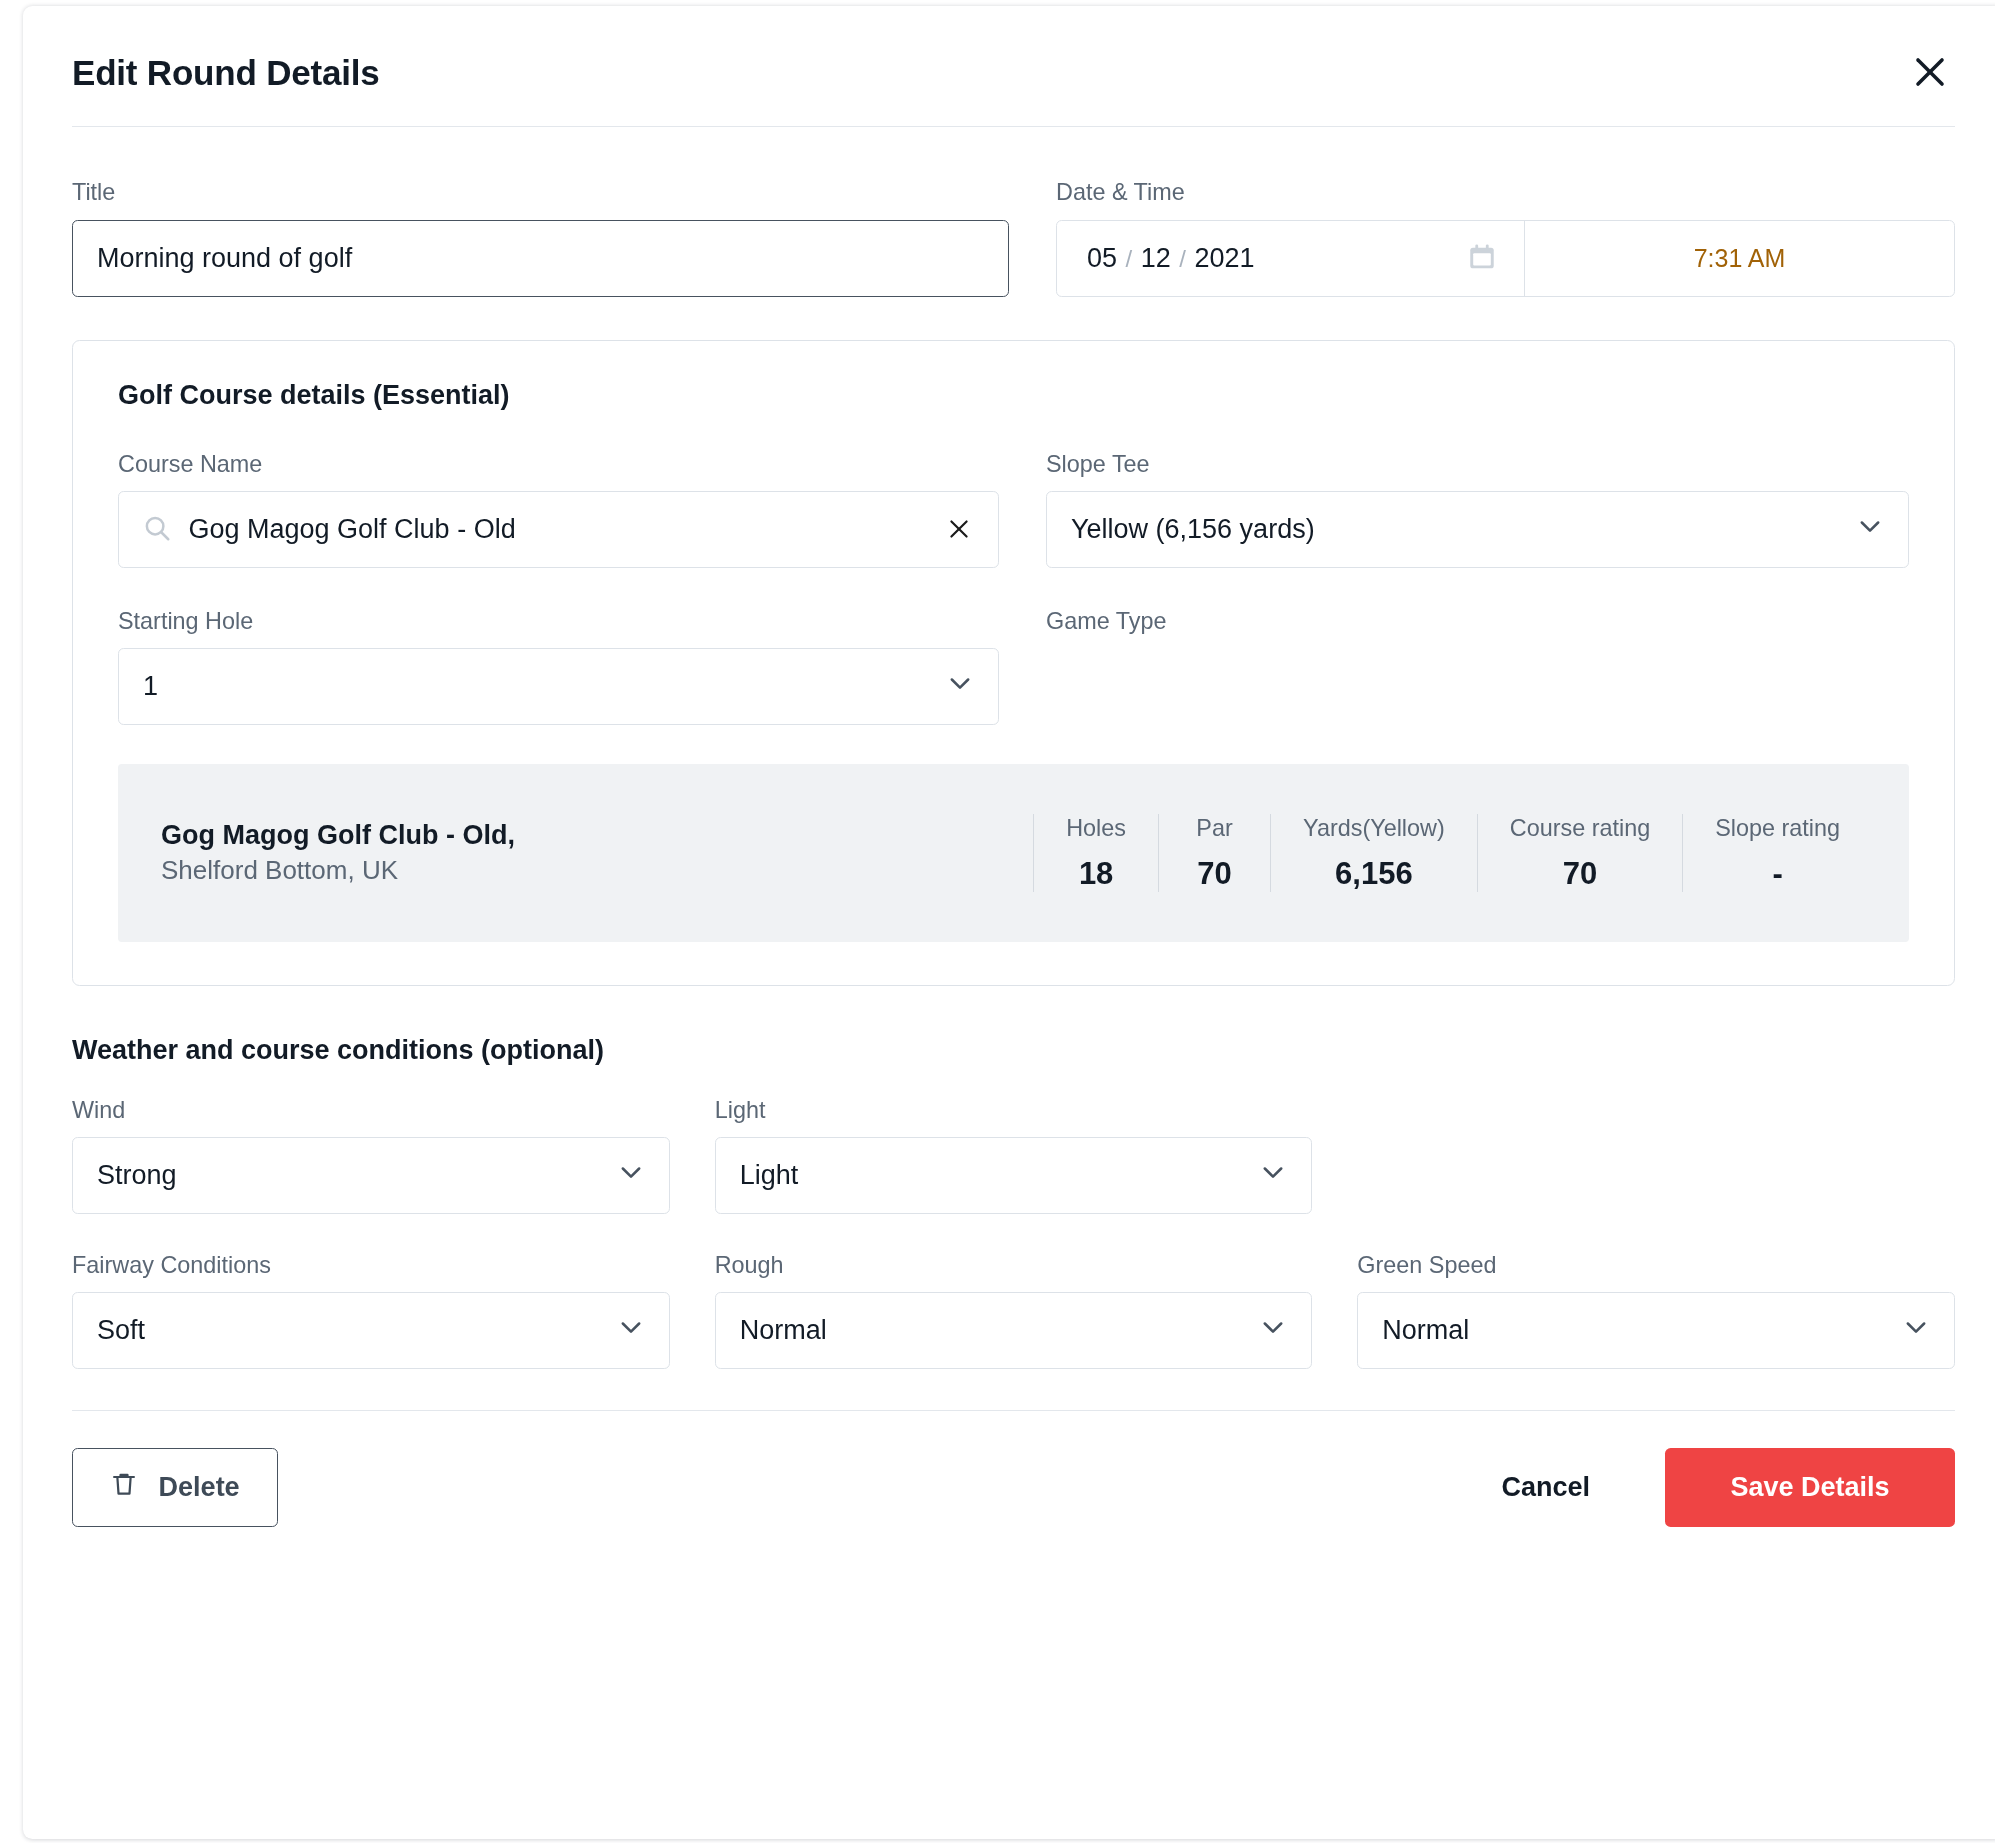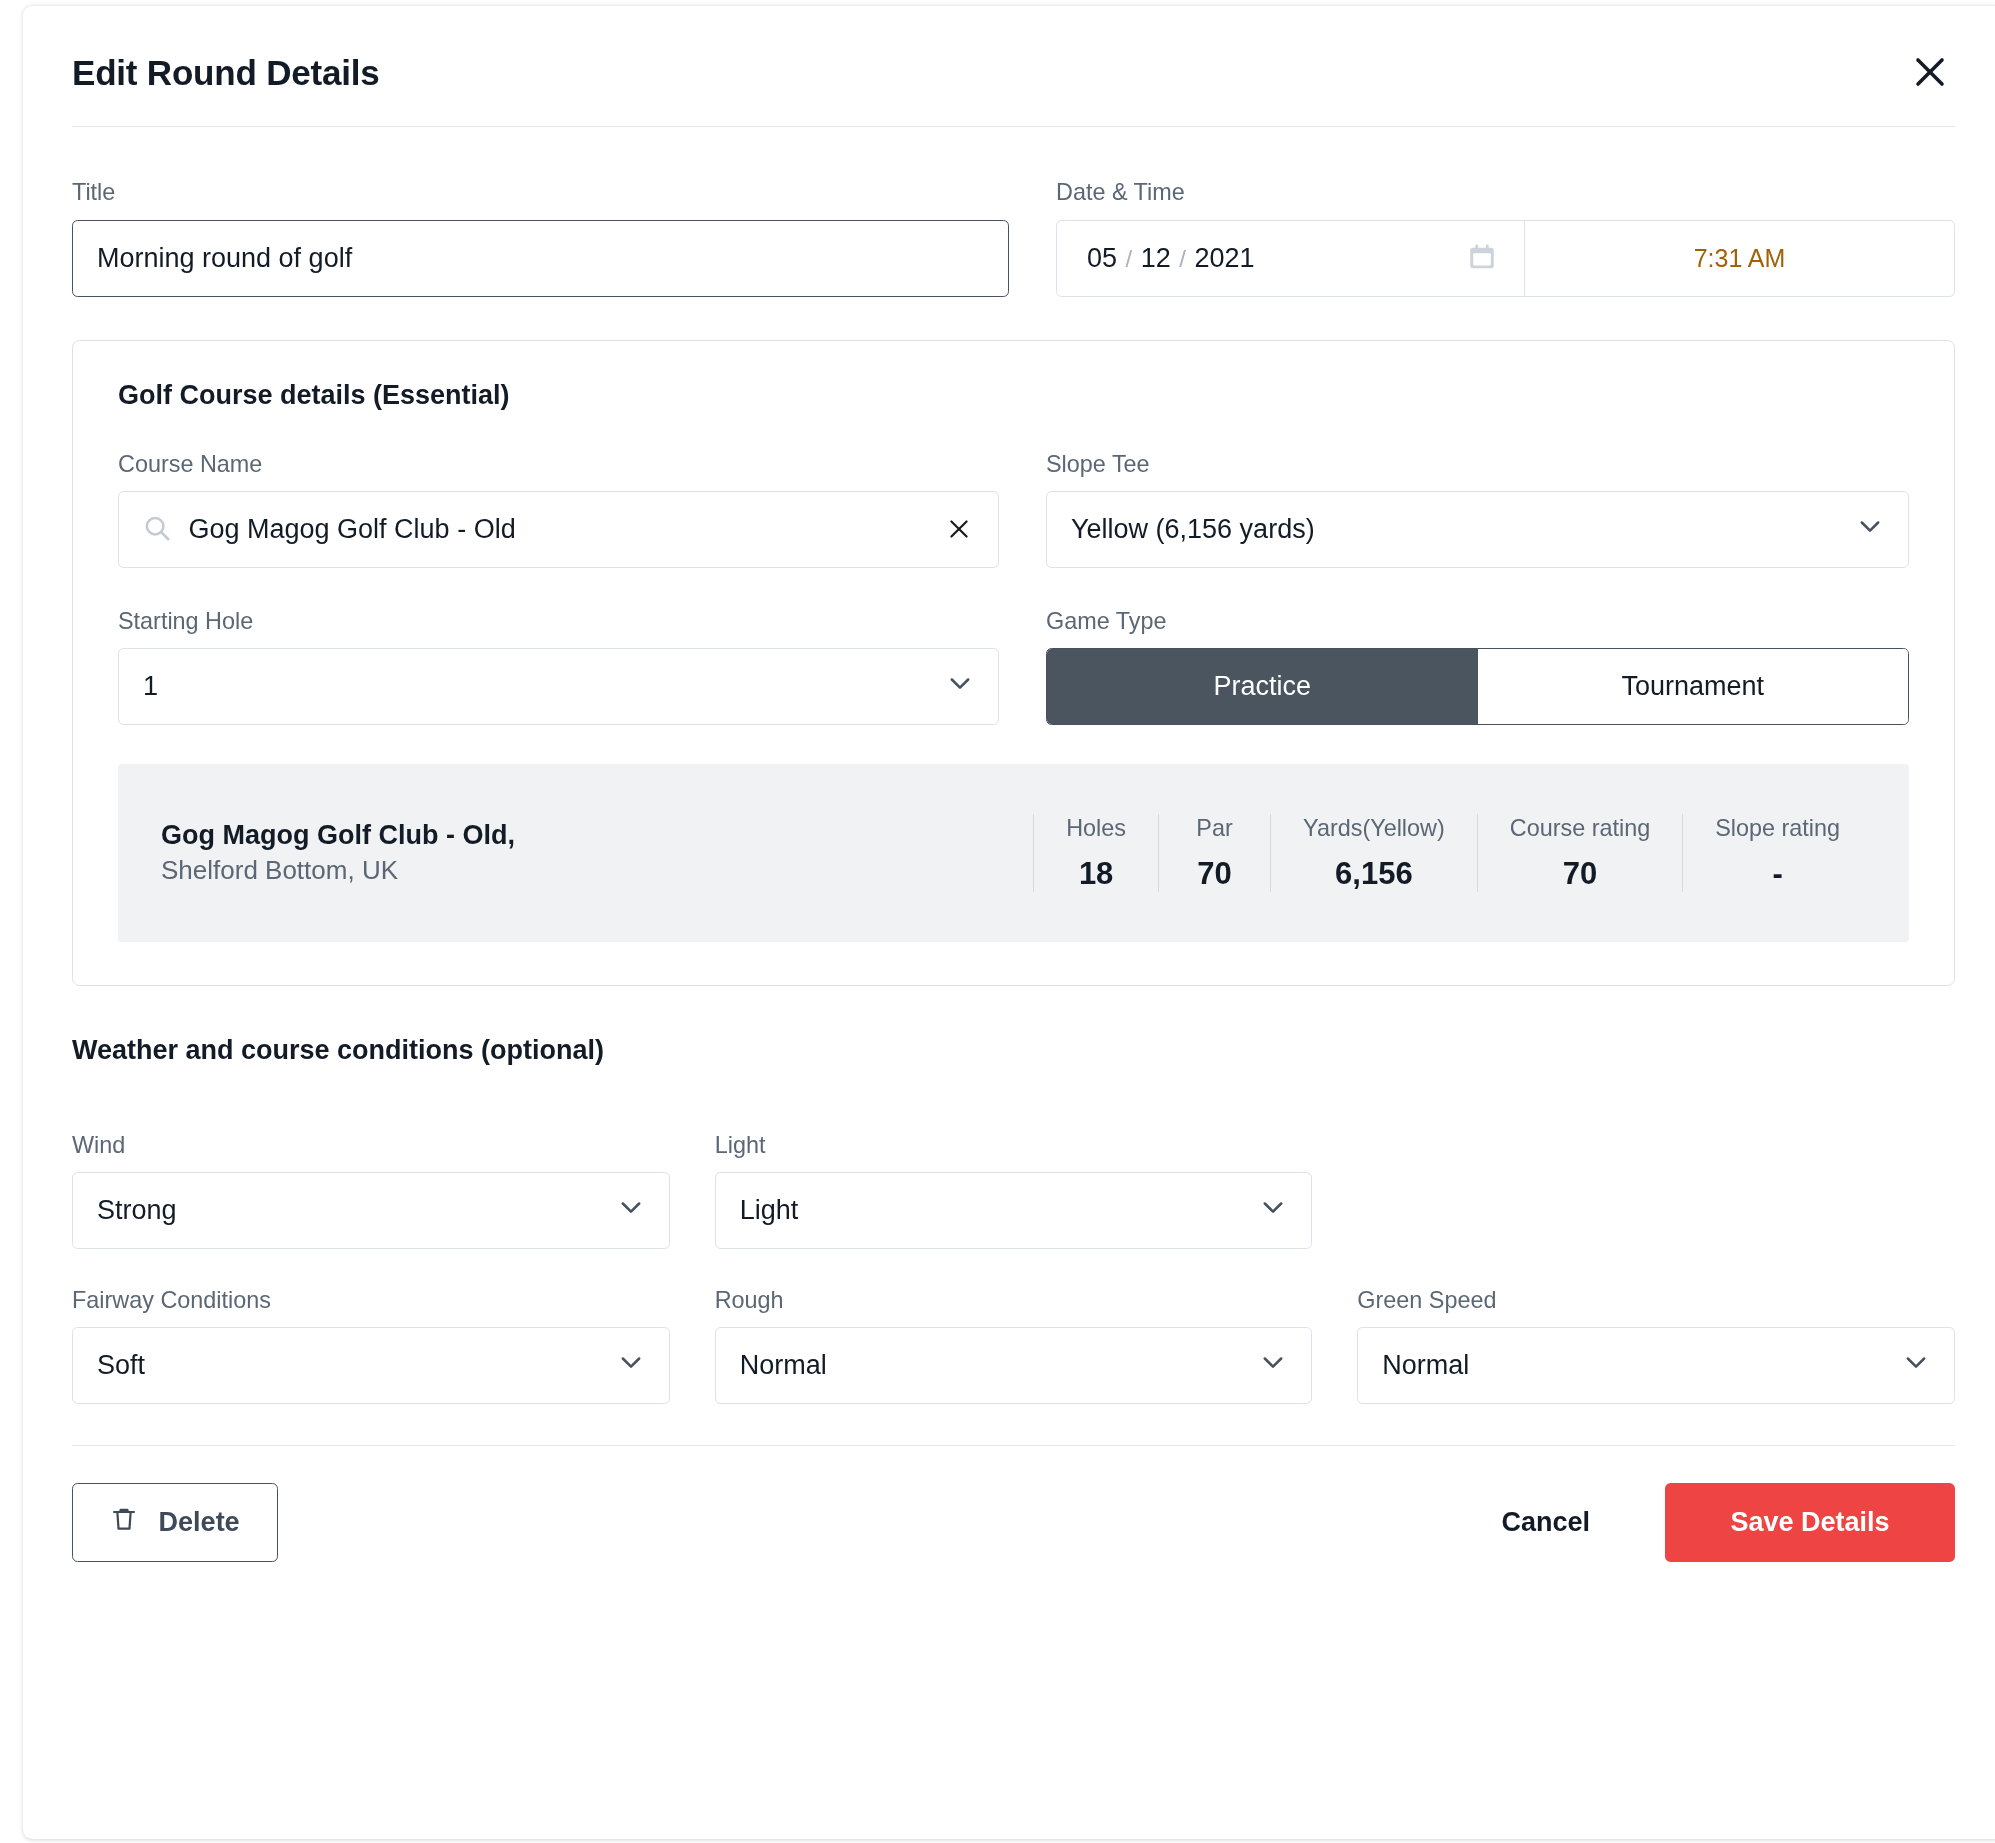"Practice" div.segmented { html: <div> <div>Practice</div> <div>Tournament</div> </div> -> none }
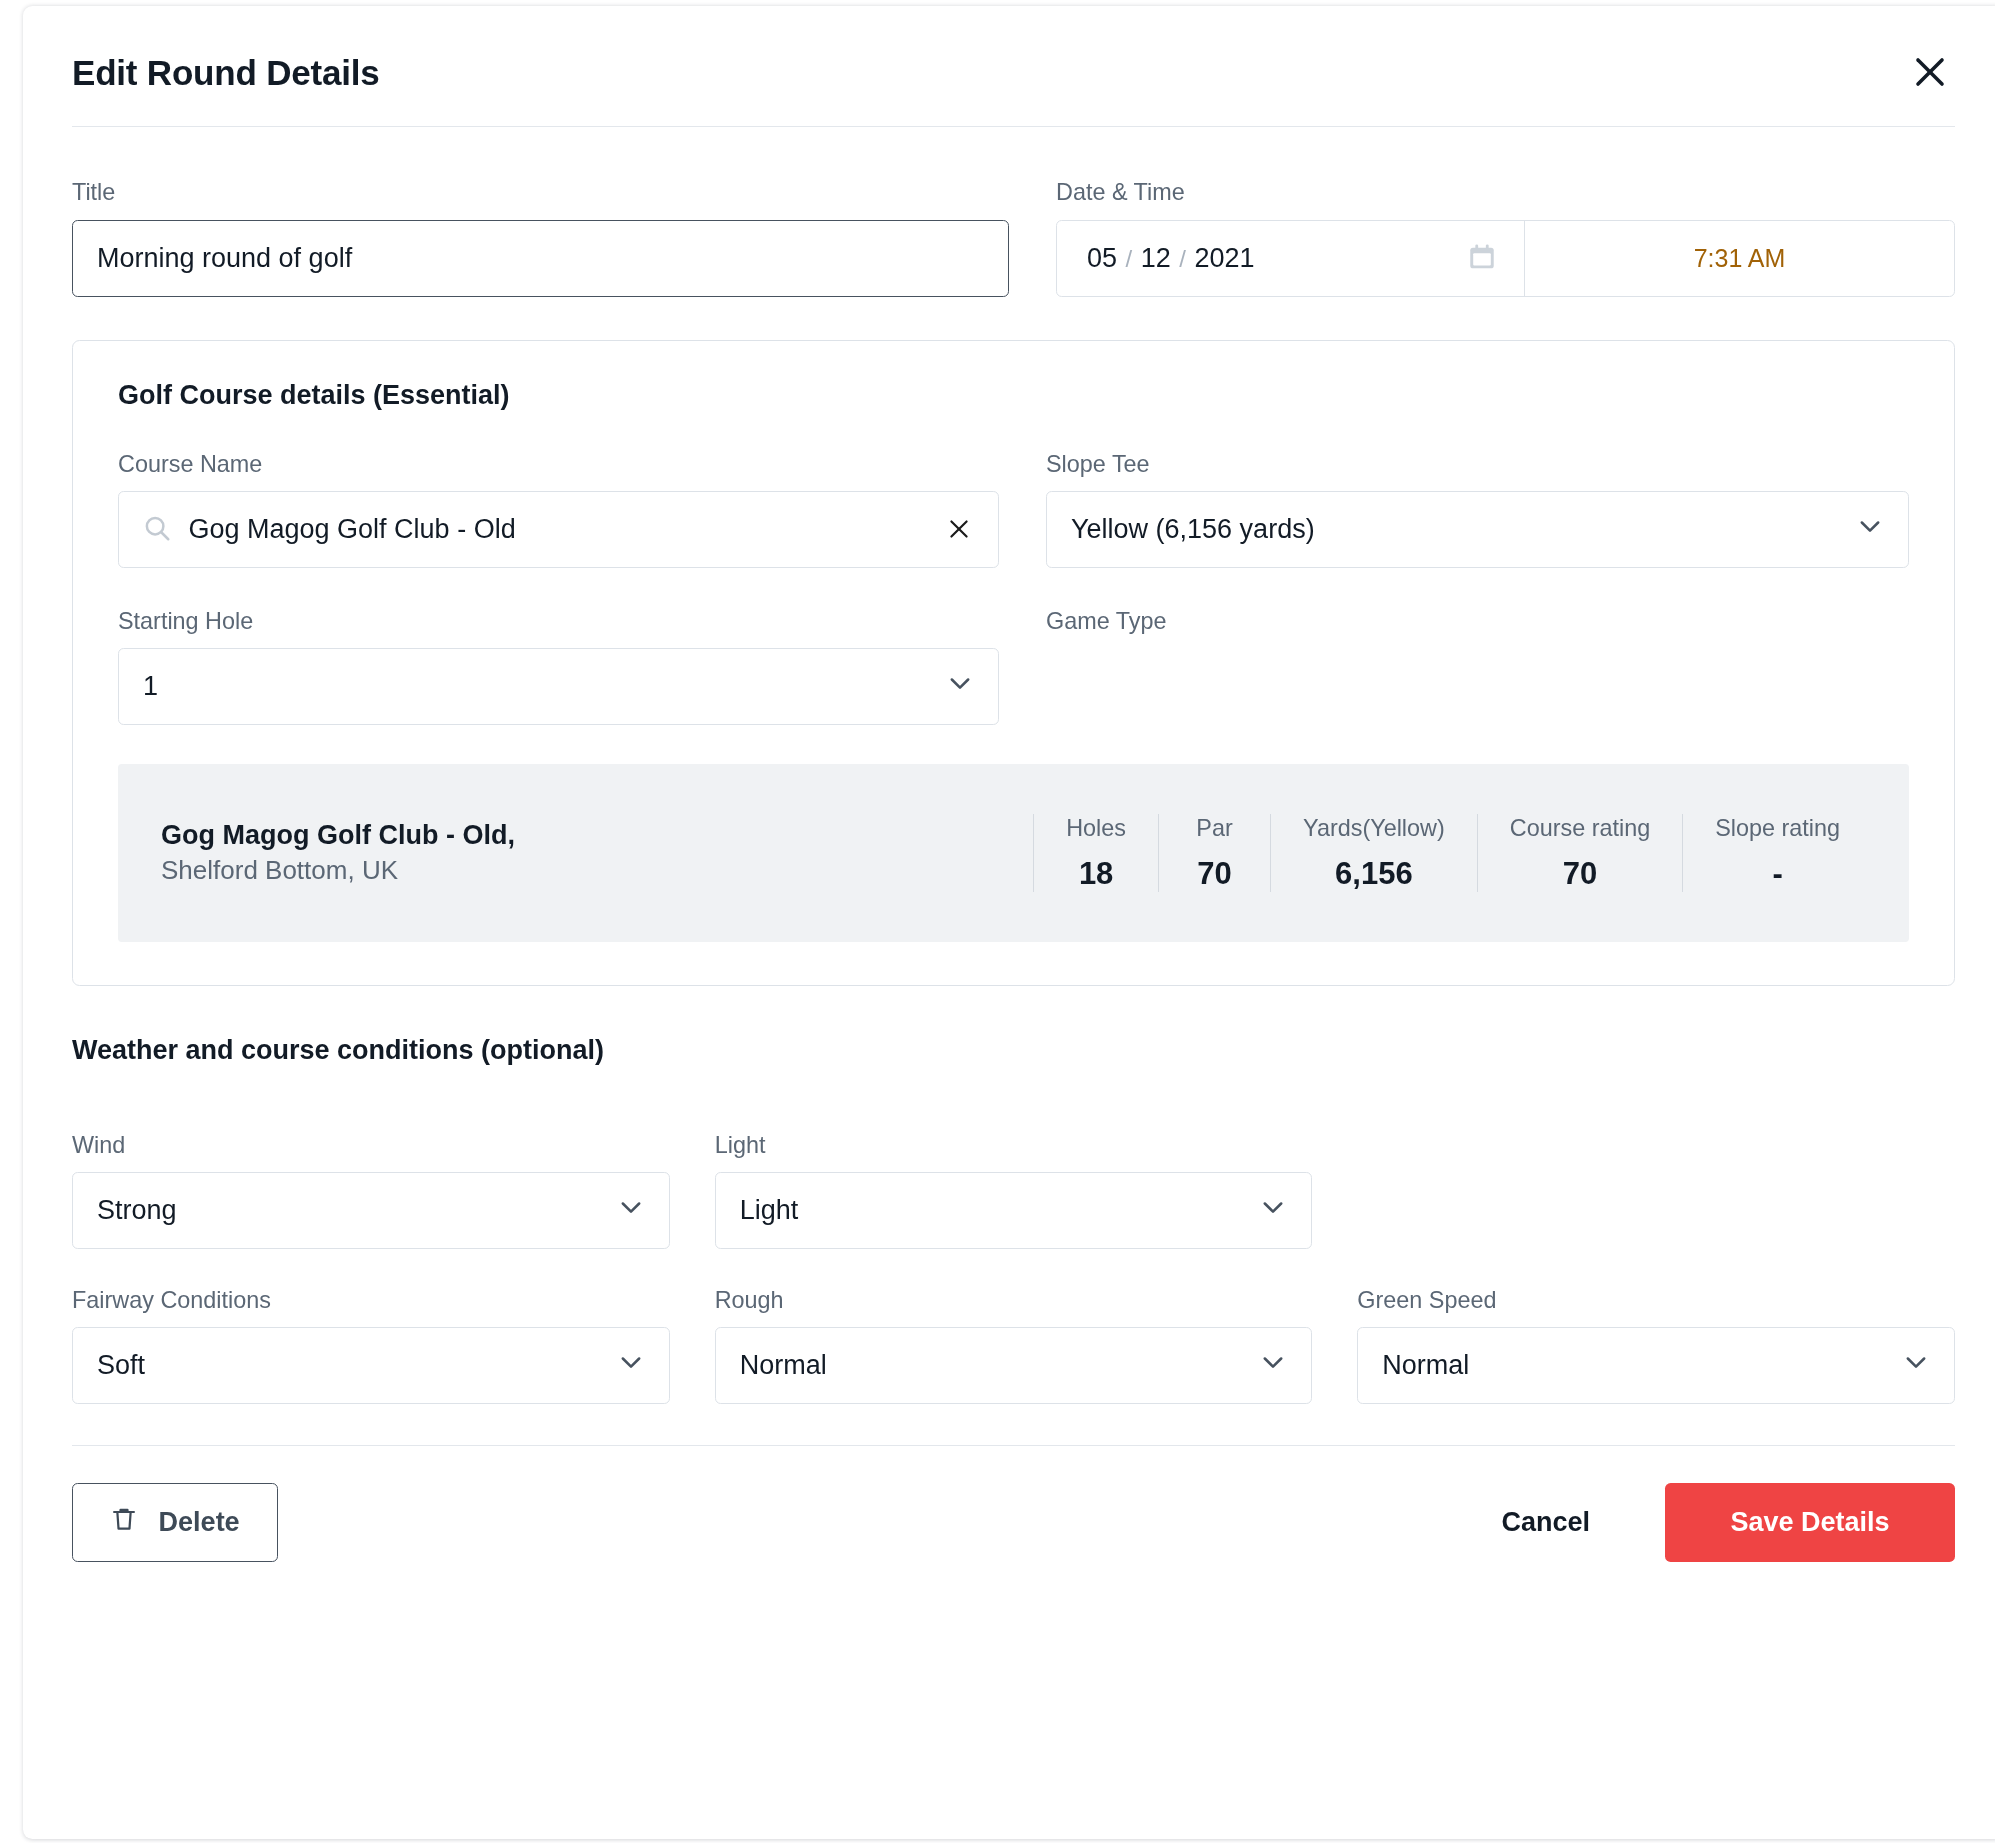"Weather and course conditions (optional)" .section-heading { margin-bottom: 65px -> 30px }
